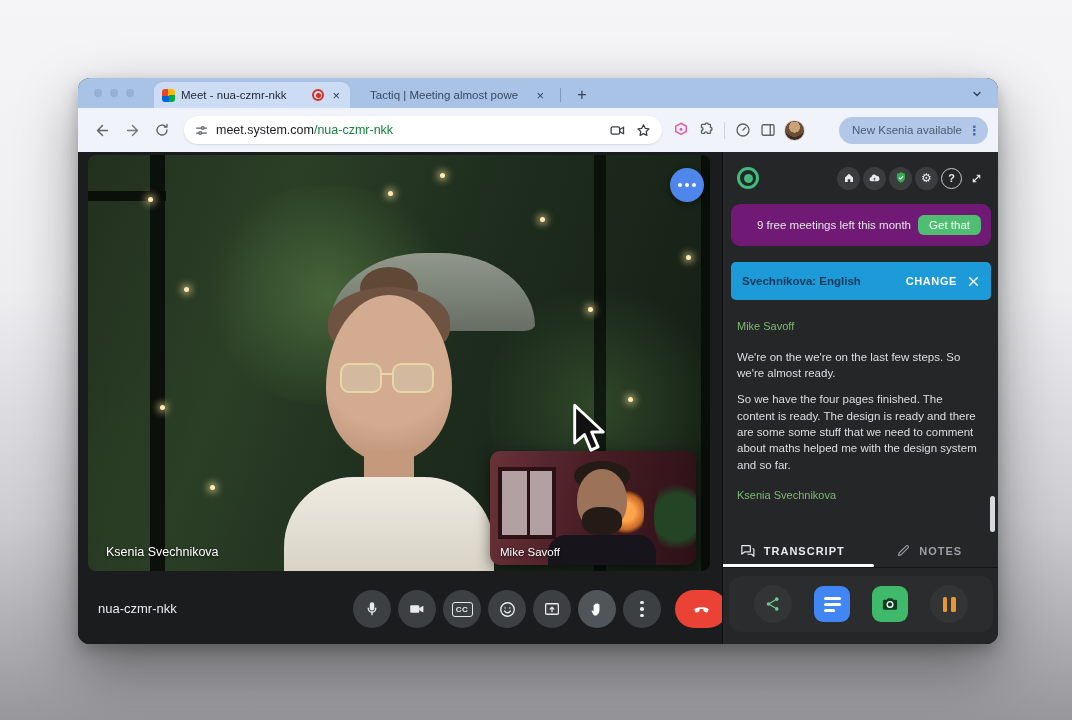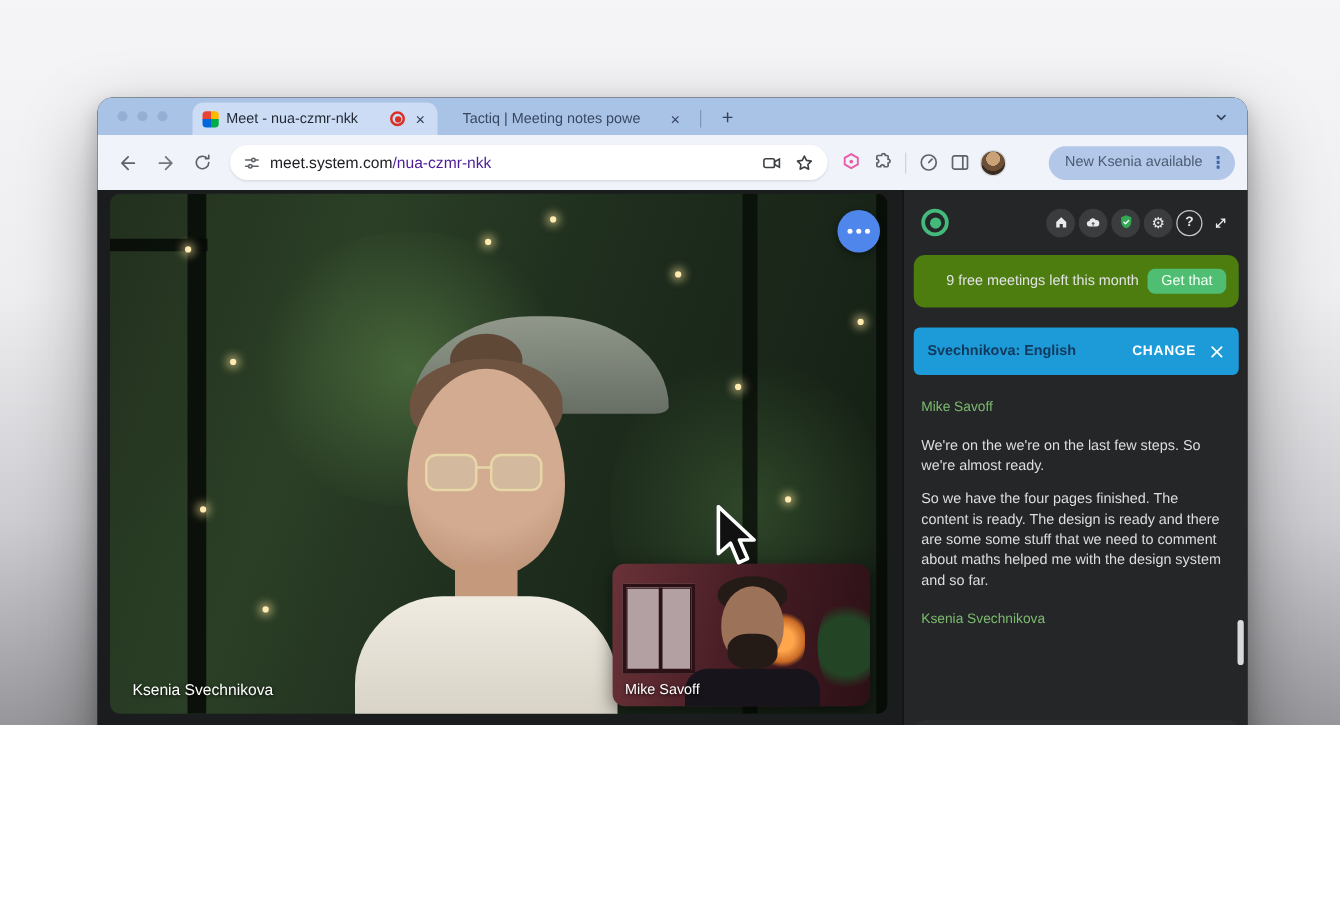"Meet - nua-czmr-nkk" .stage { height: 580px -> 720px }
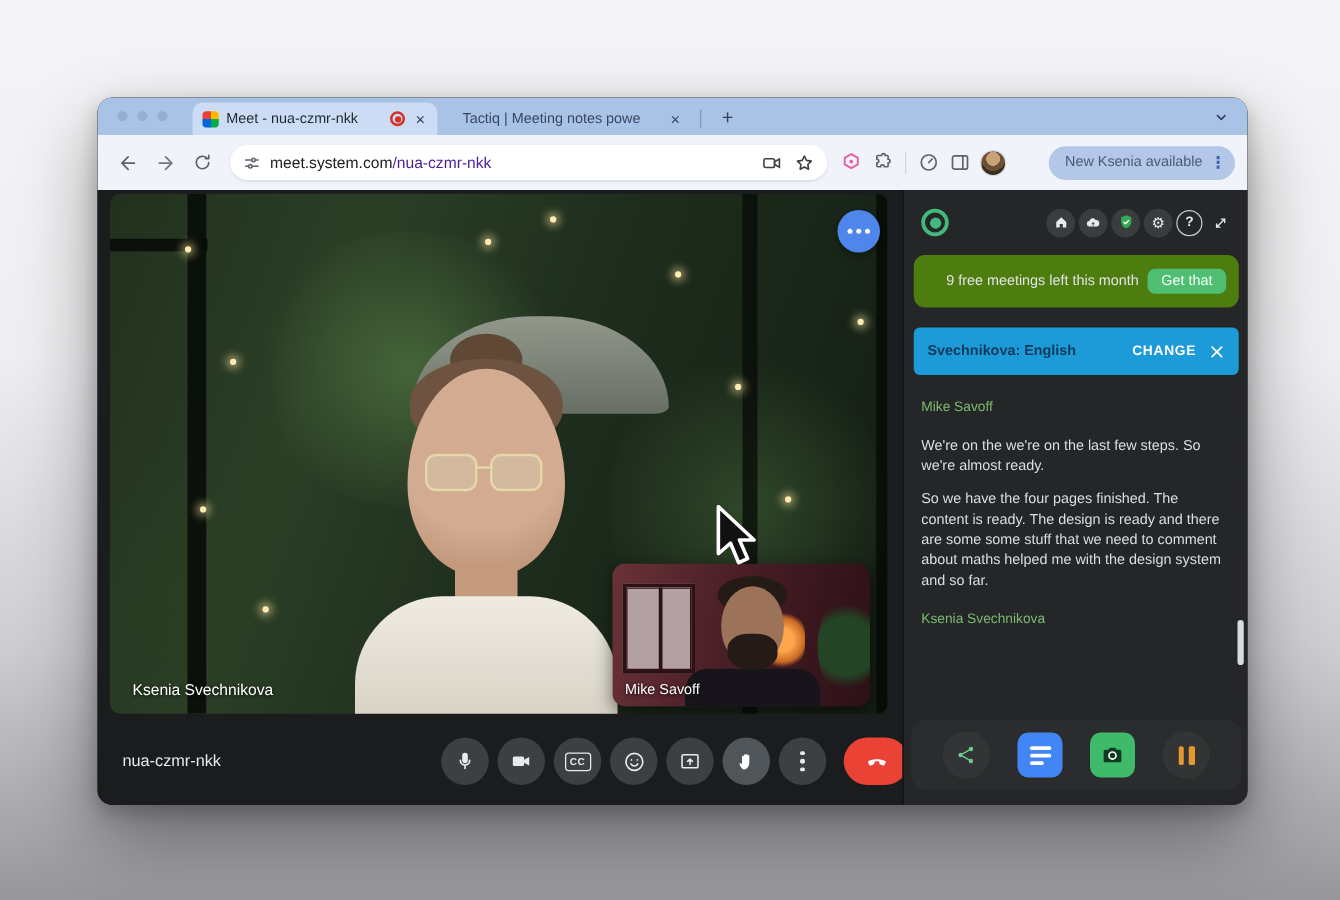"Tactiq | Meeting notes powe" span.tab-title { text: notes -> almost }
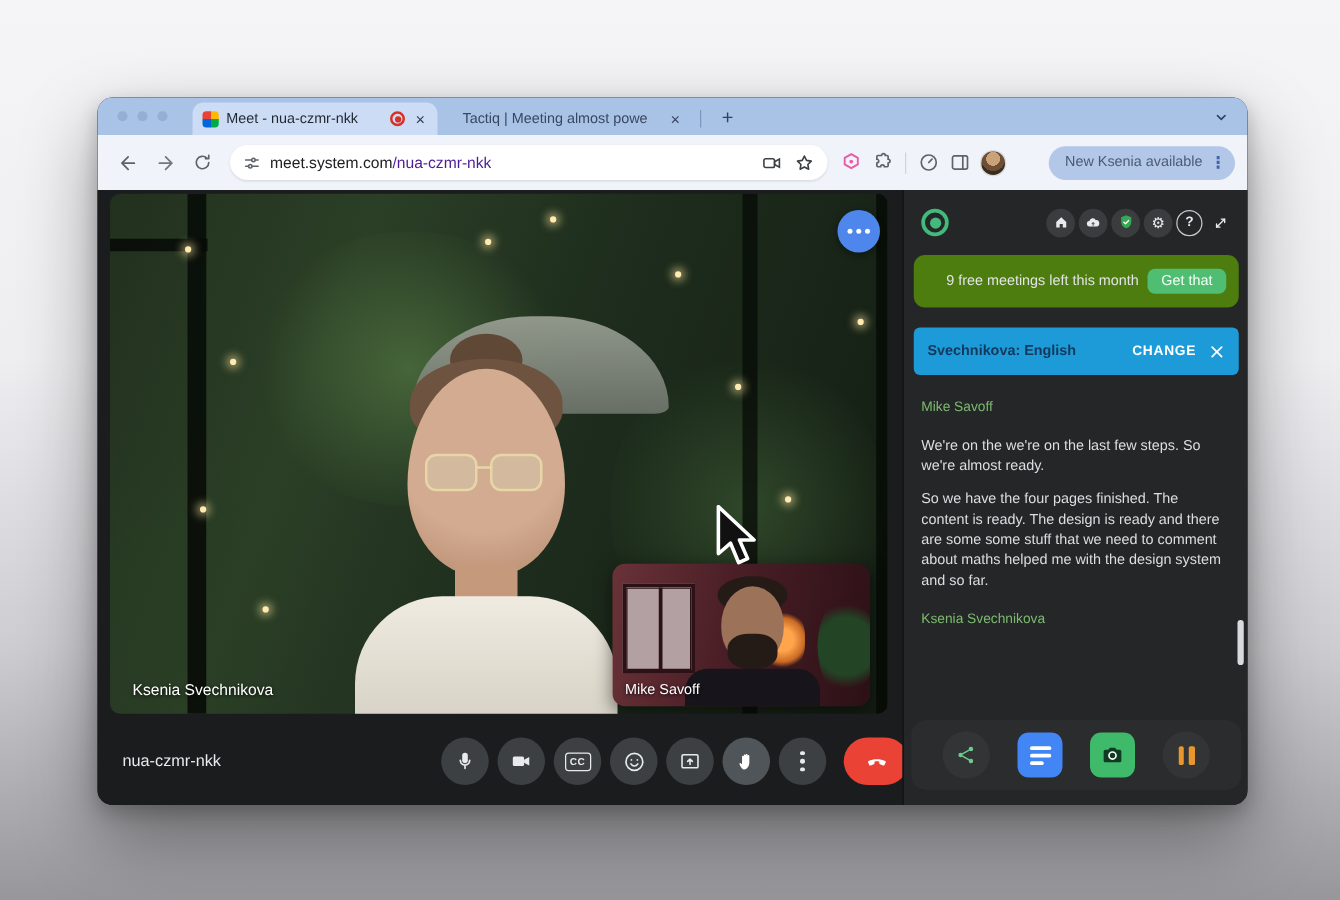"/nua-czmr-nkk" .url-path { color: #4c1d95 -> #15803d }
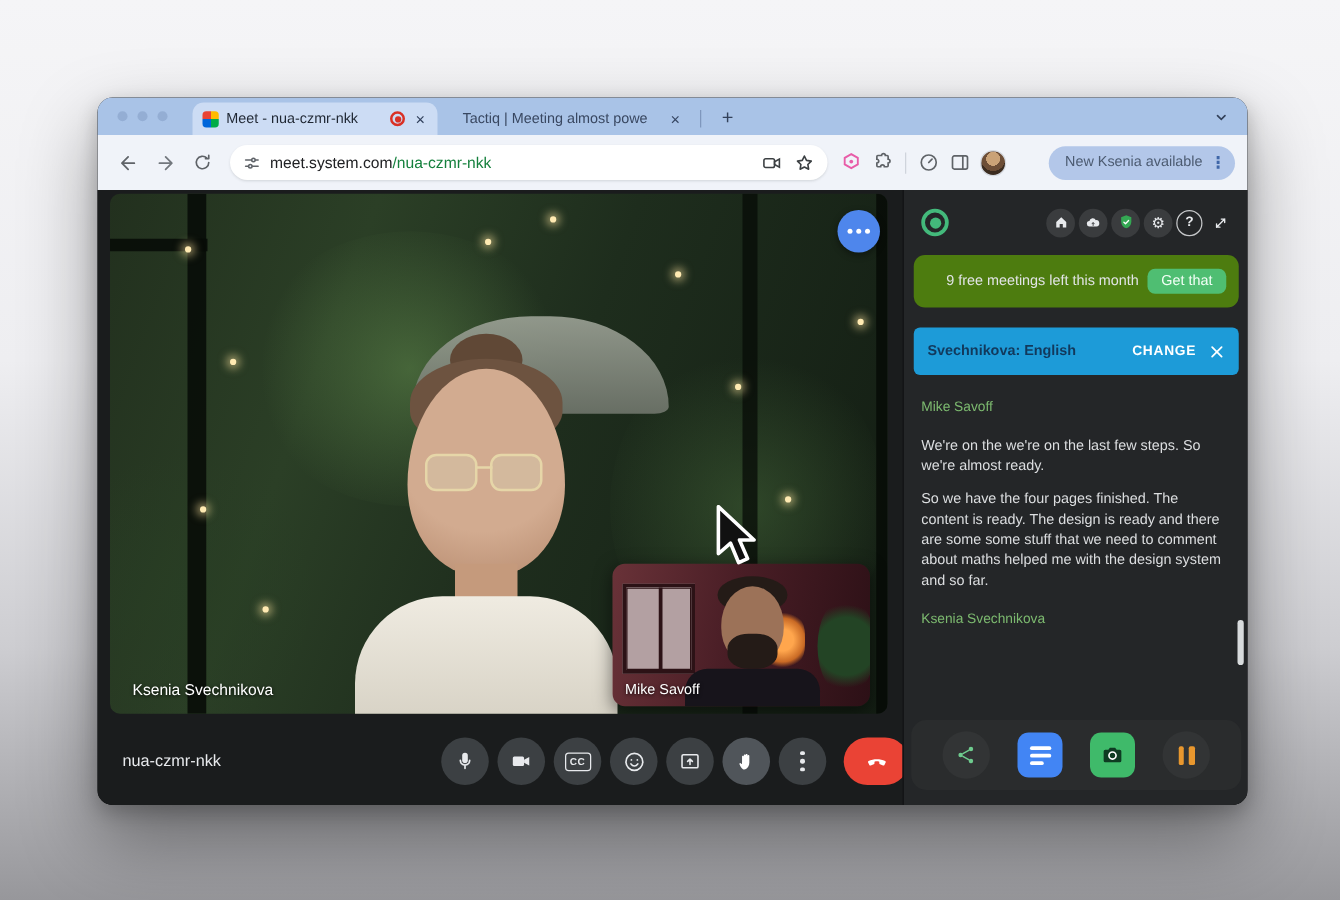"9 free meetings left this" .tq-banner { background: #4d7c0f -> #701a75 }
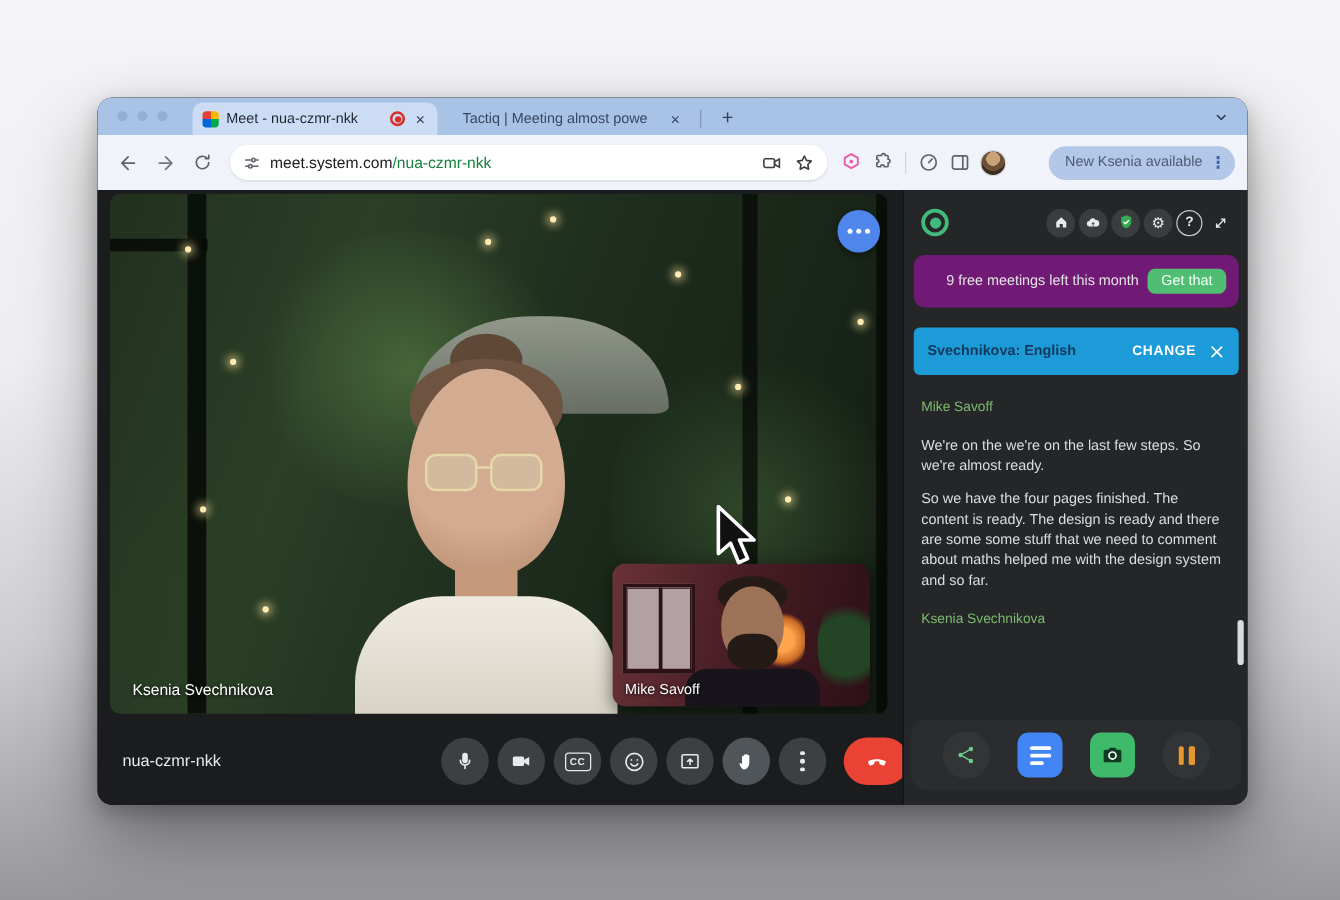"TRANSCRIPT" div.tq-tabs { html: none -> <div> <div> <svg> <path></path> <path></path> </svg> <span>TRANSCRIPT</span> </div> <div> <svg> <path></path> </svg> <span>NOTES</span> </div> <div></div> </div> }
